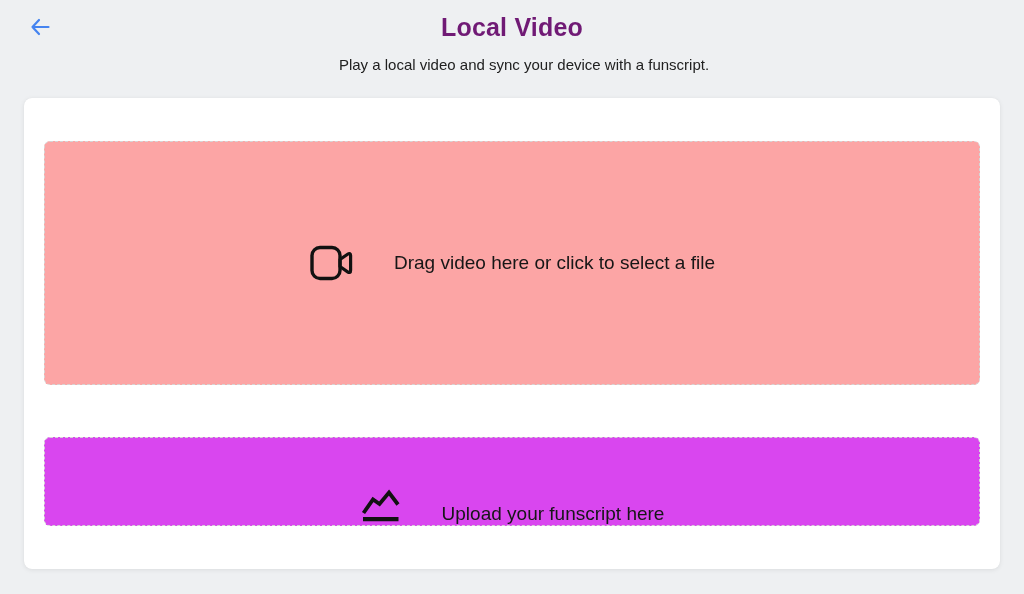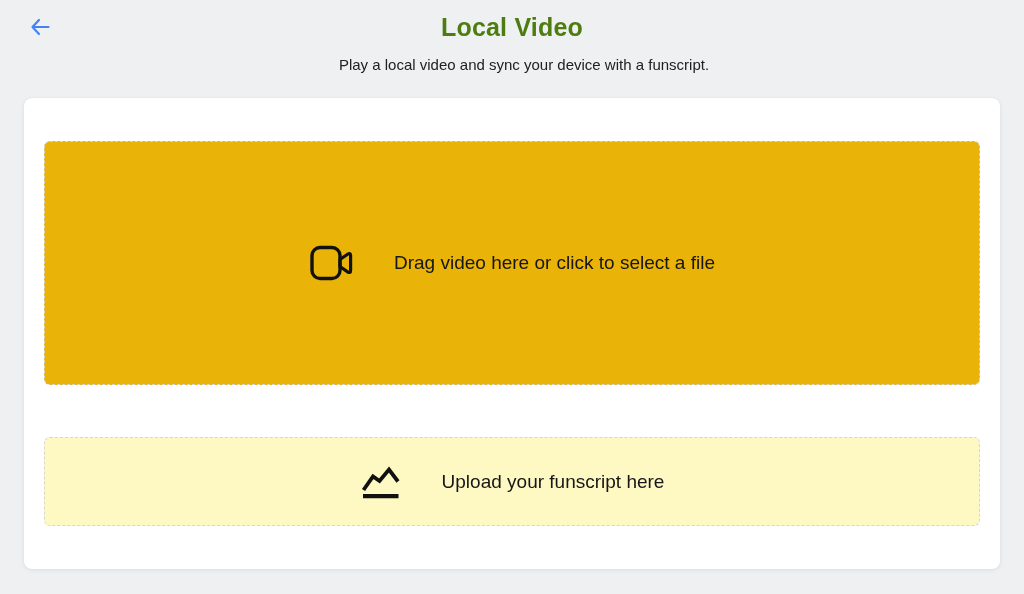"Local Video" .page-title { color: #4d7c0f -> #701a75 }
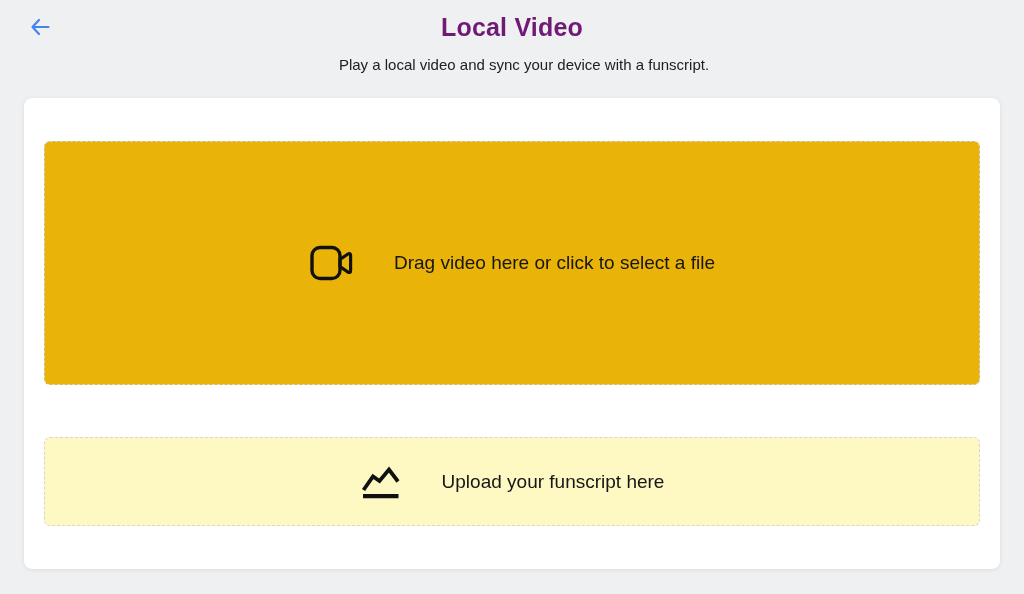"Drag video here or click" .dropzone-video { background: #eab308 -> #fca5a5 }
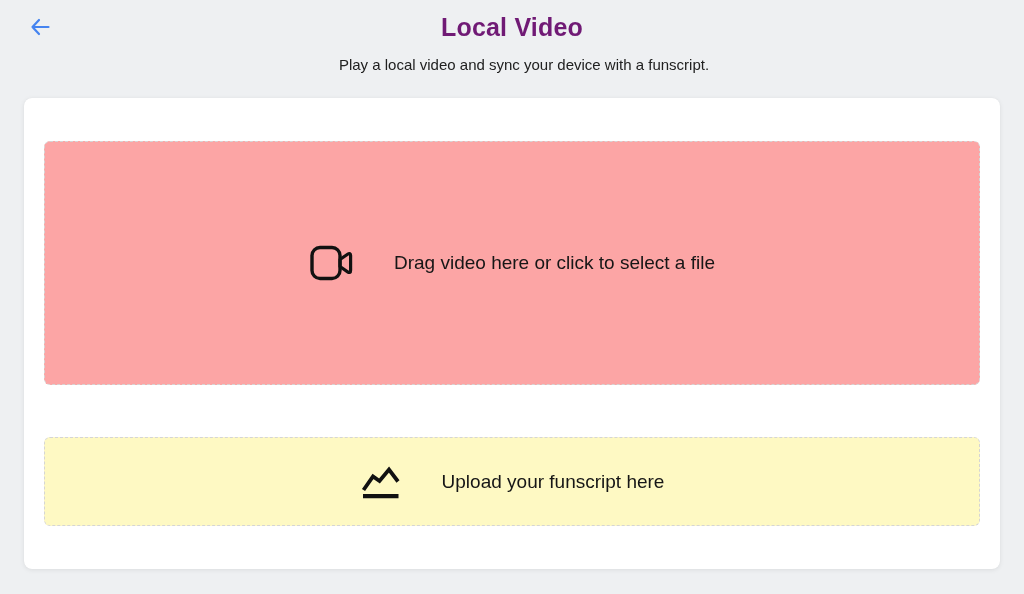"Upload your funscript here" .dropzone-funscript { align-items: none -> flex-end; background: #fef9c3 -> #d946ef }
